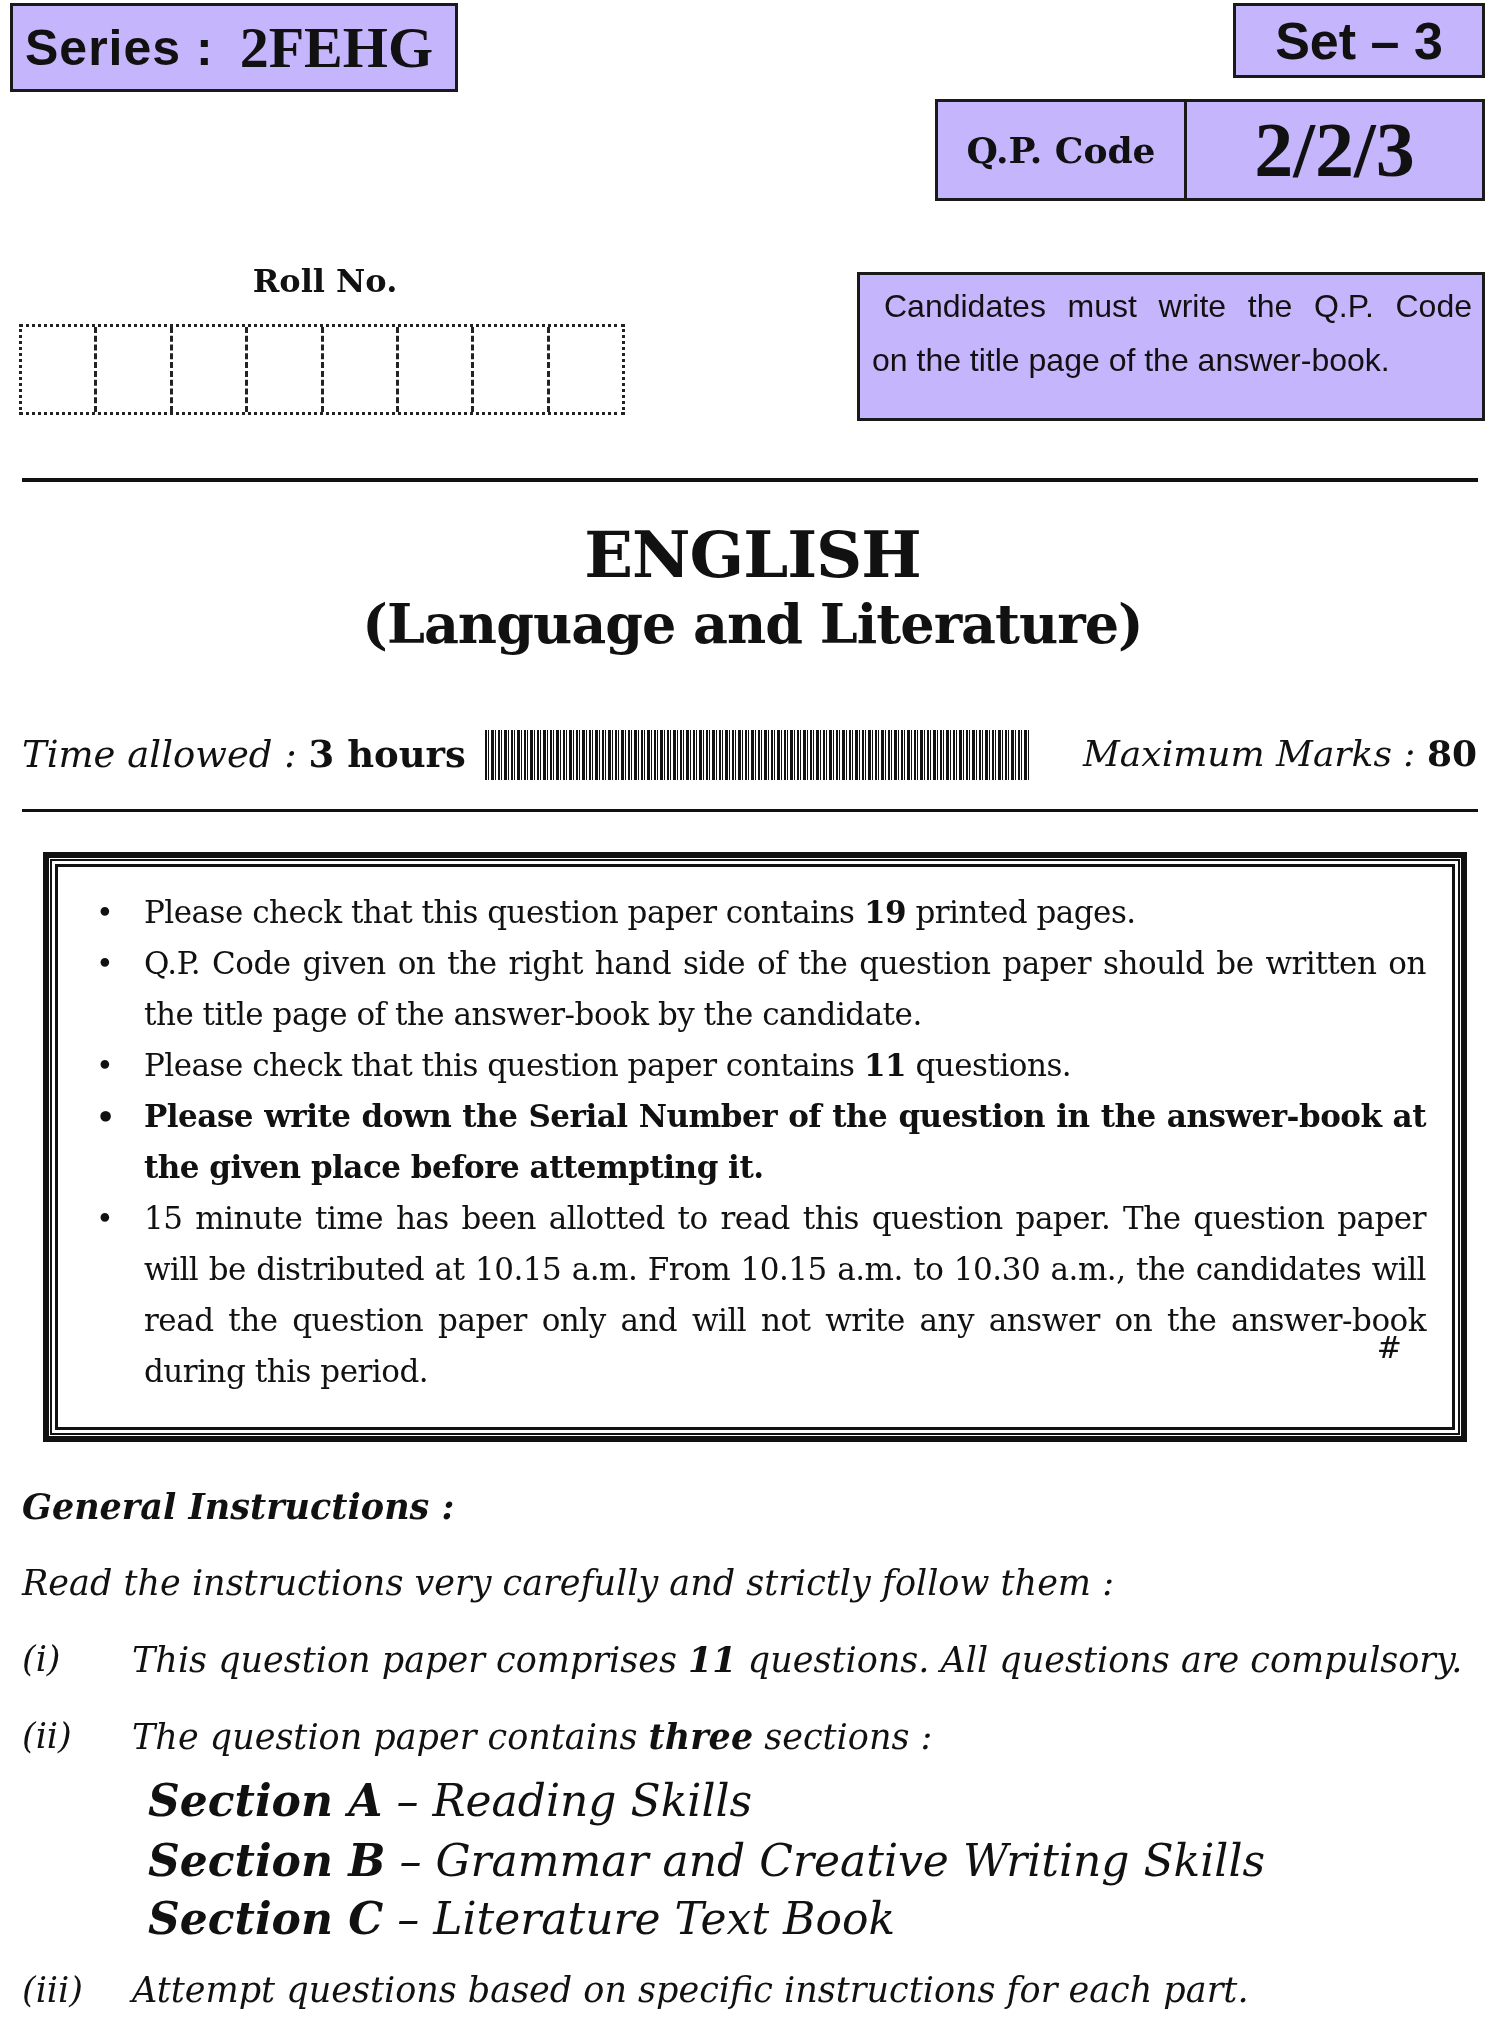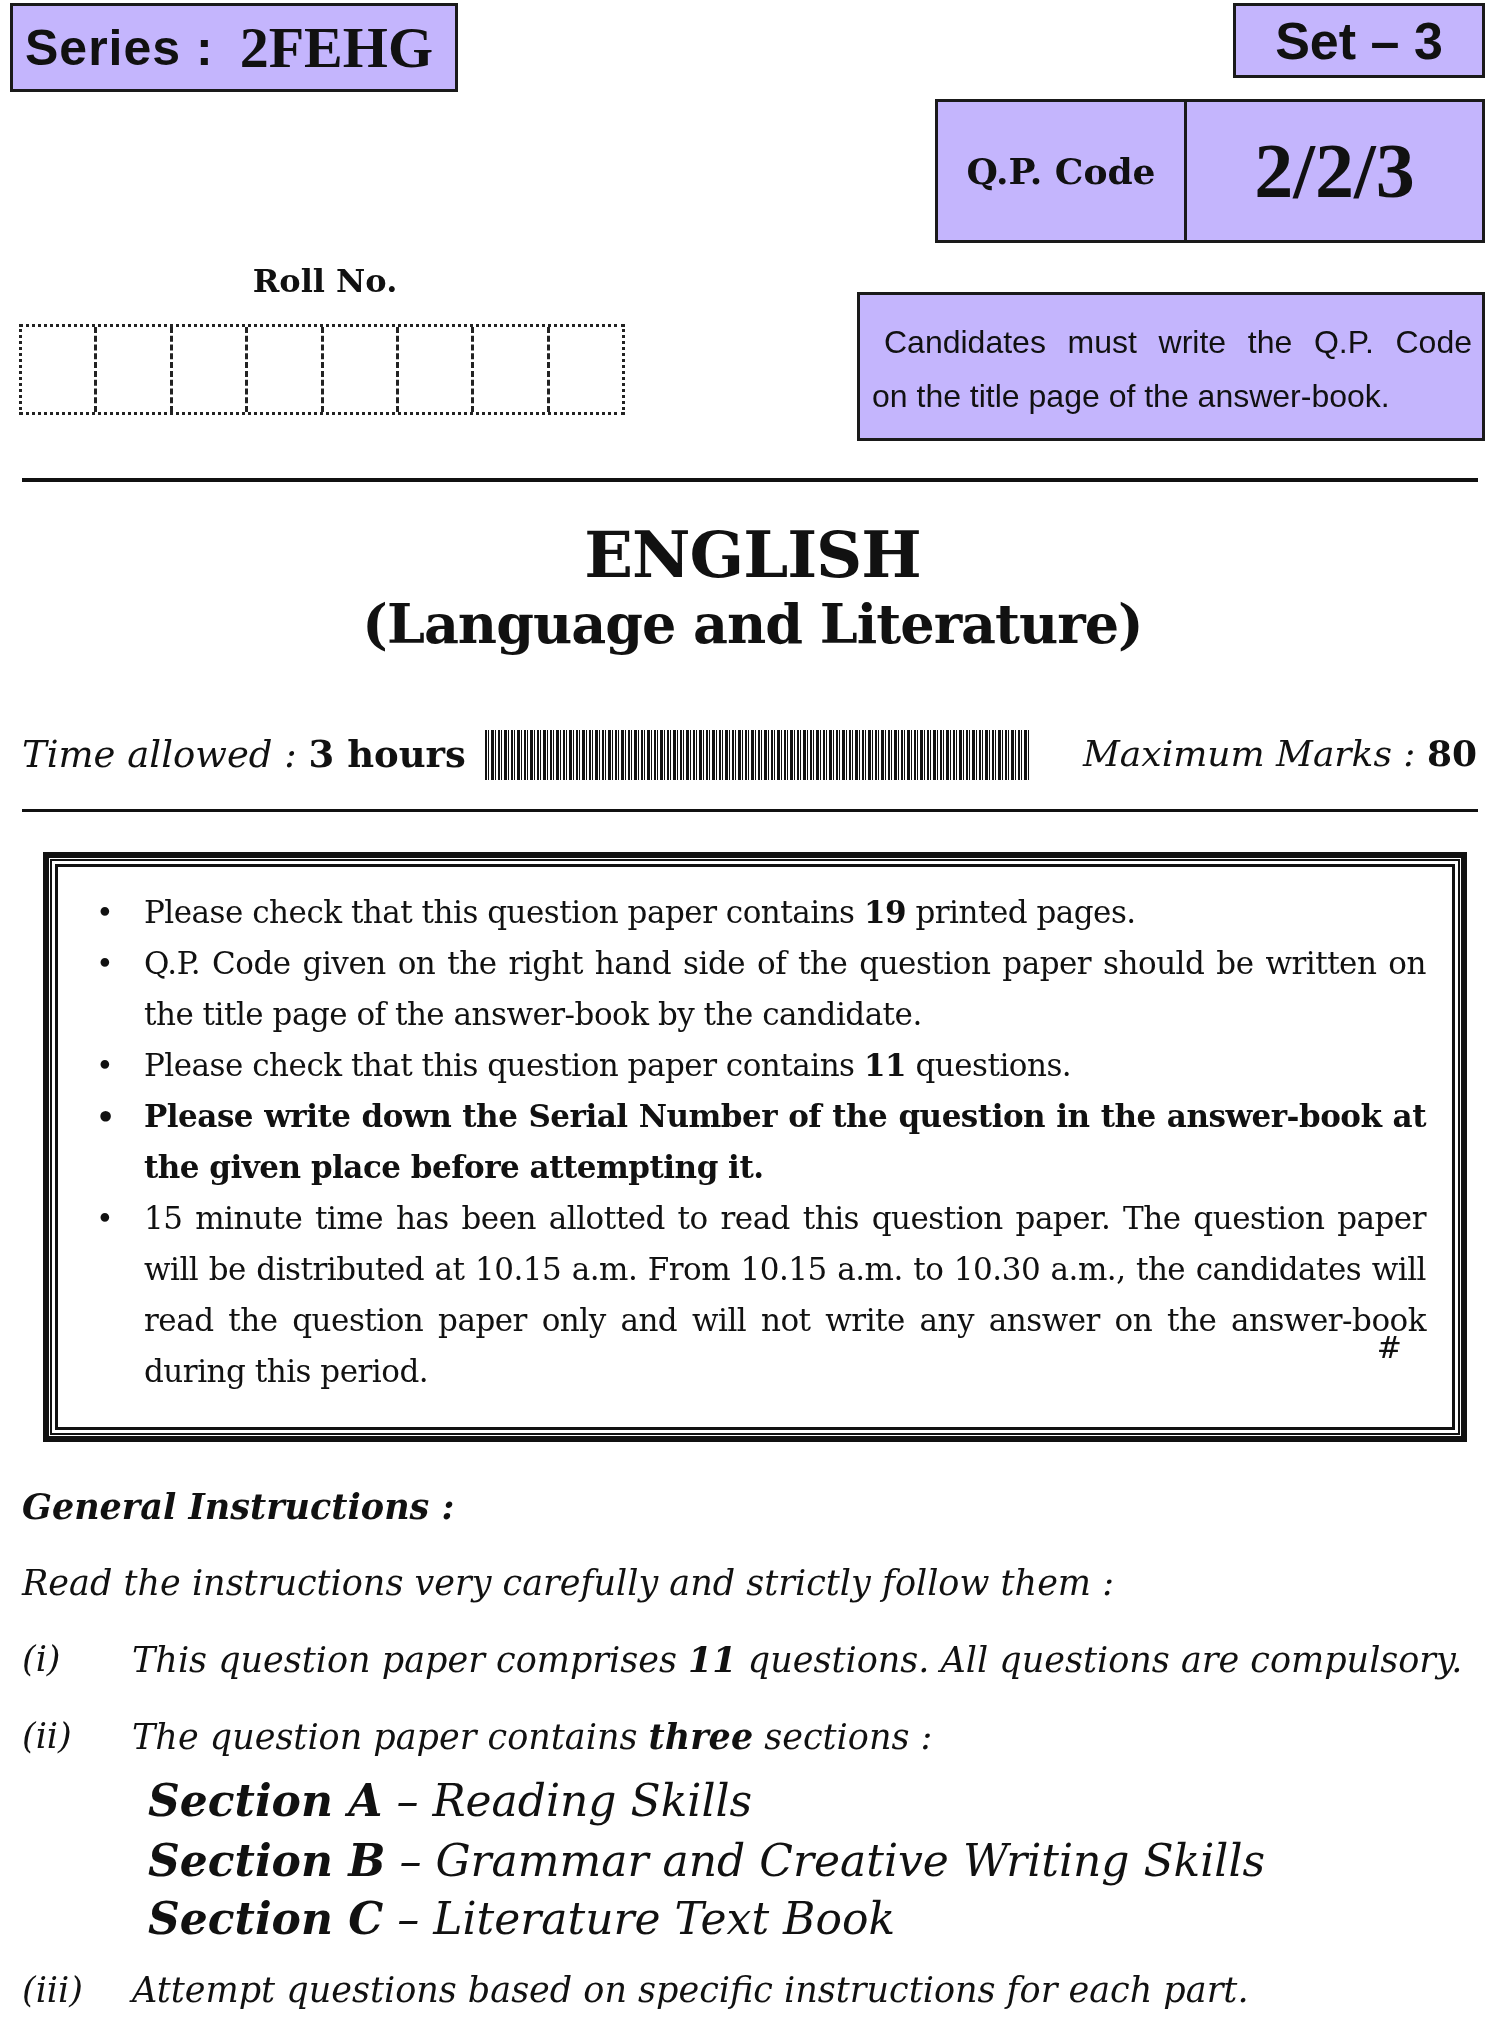"Q.P. Code" #qp-box { height: 144px -> 102px }
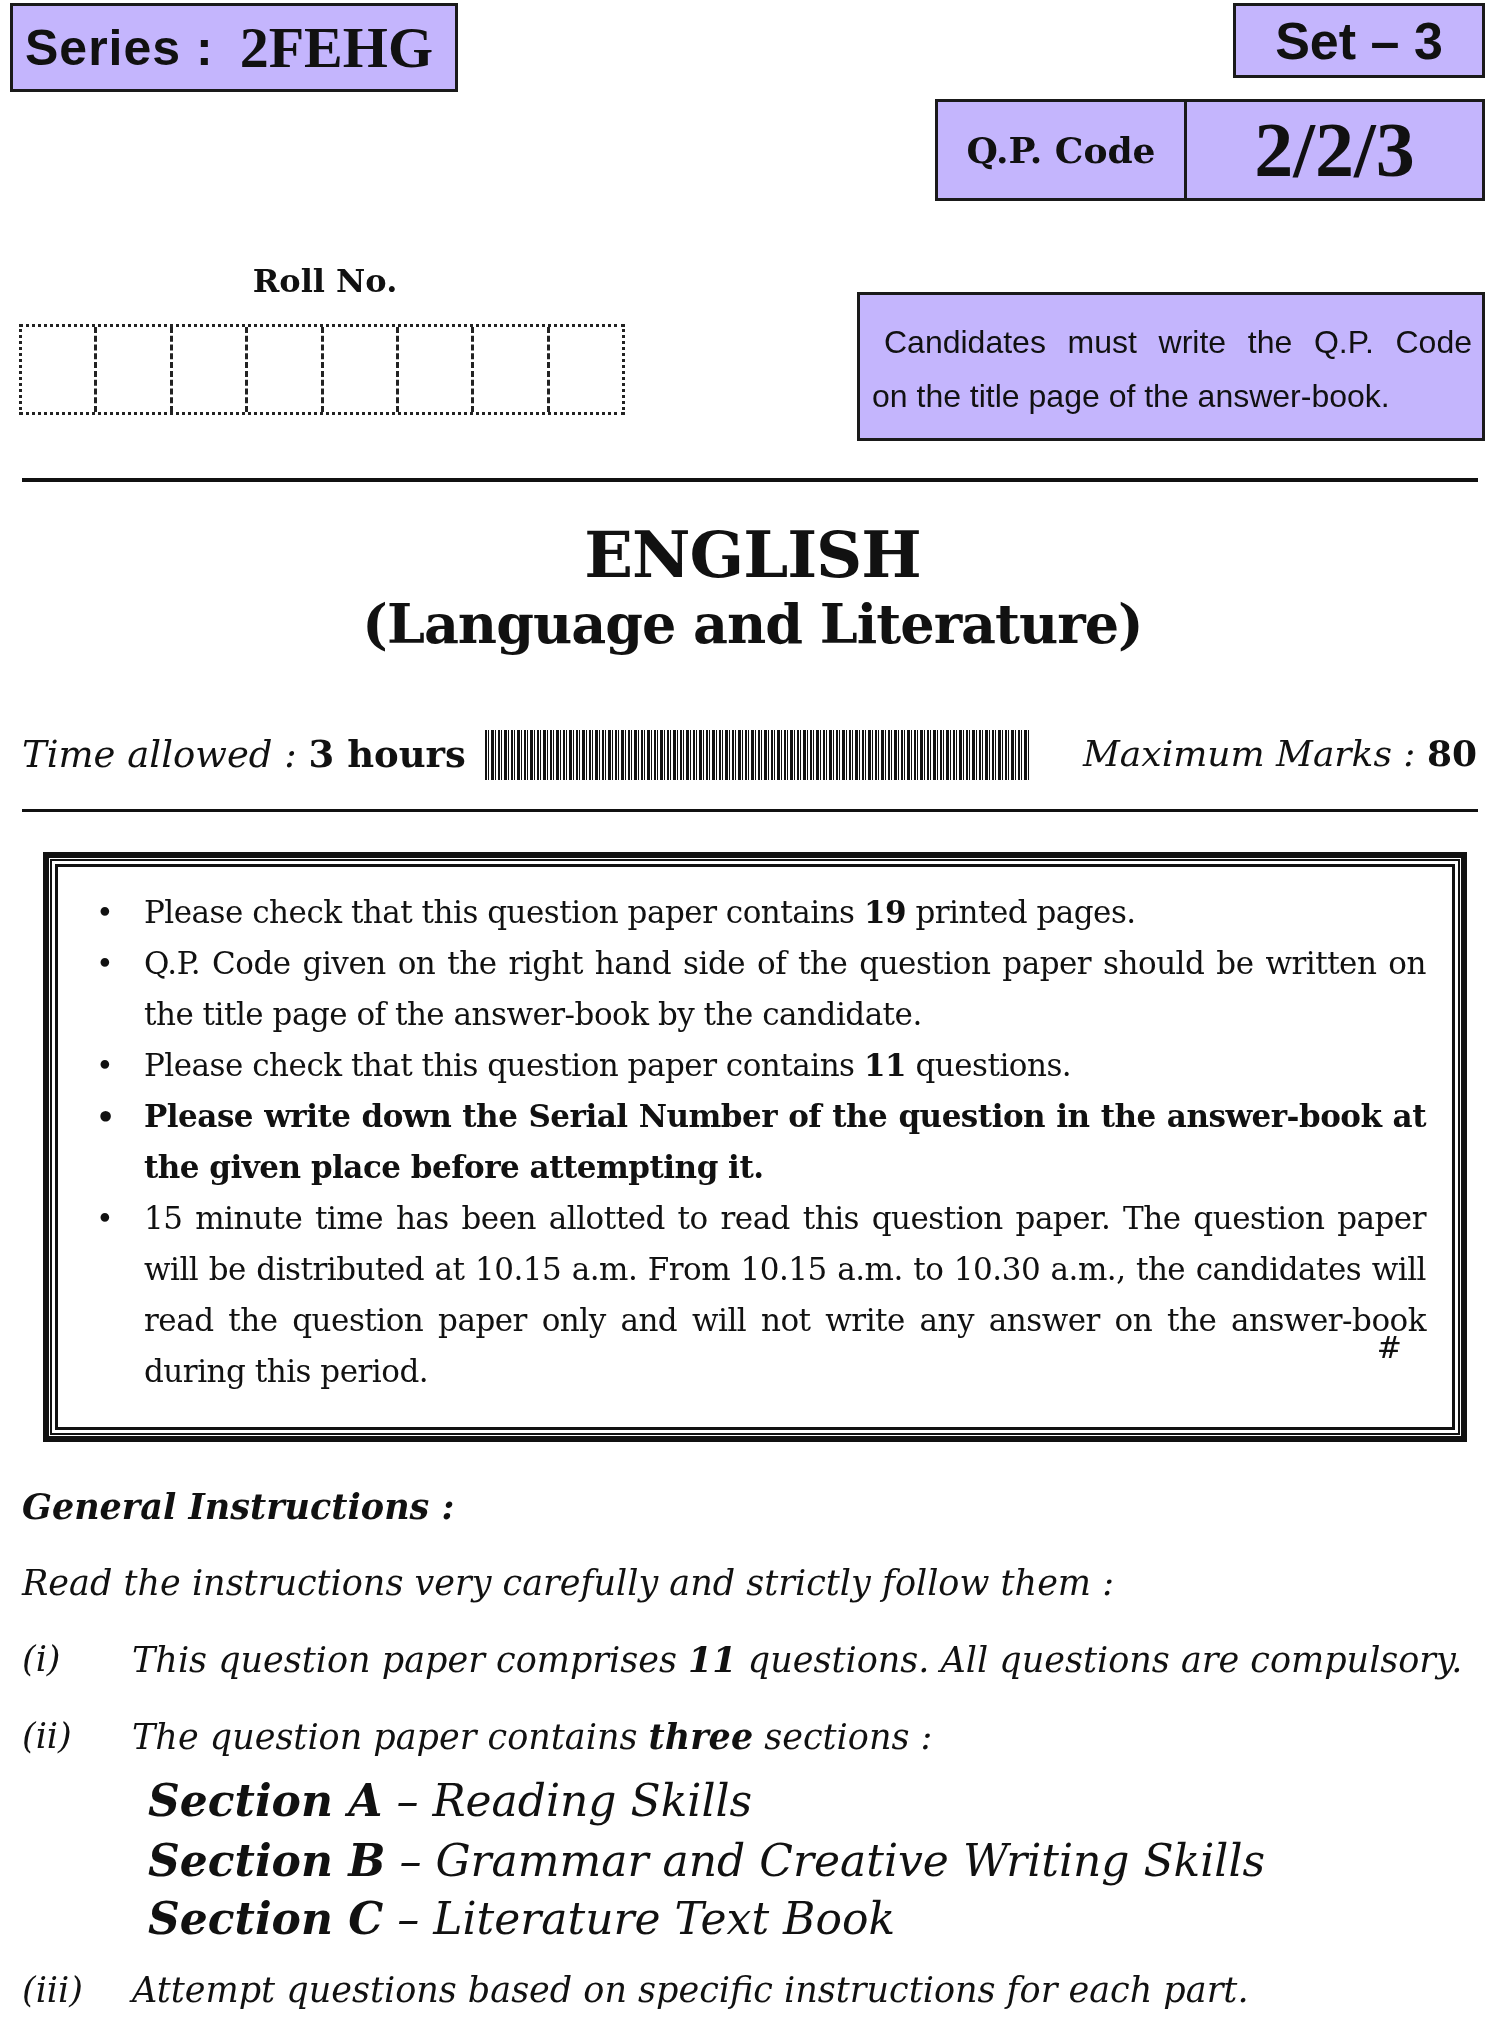"Candidates must write the Q.P." #cand-box { margin-top: 20px -> none; padding: 20px 10px 0 12px -> 4px 10px 0 12px }
